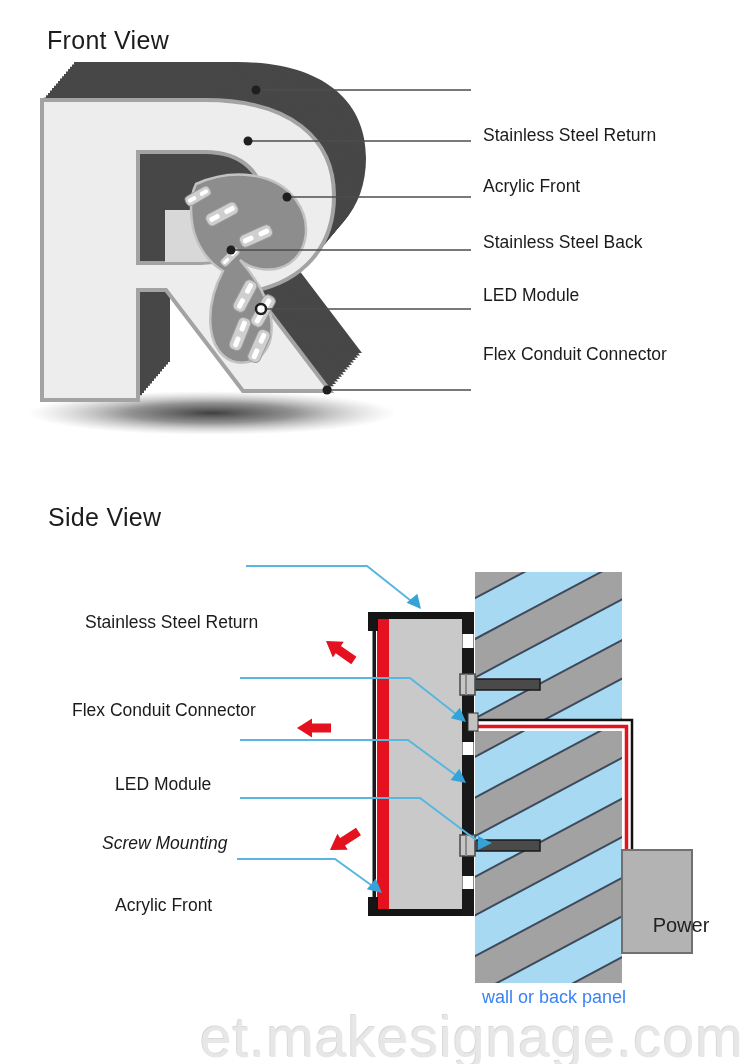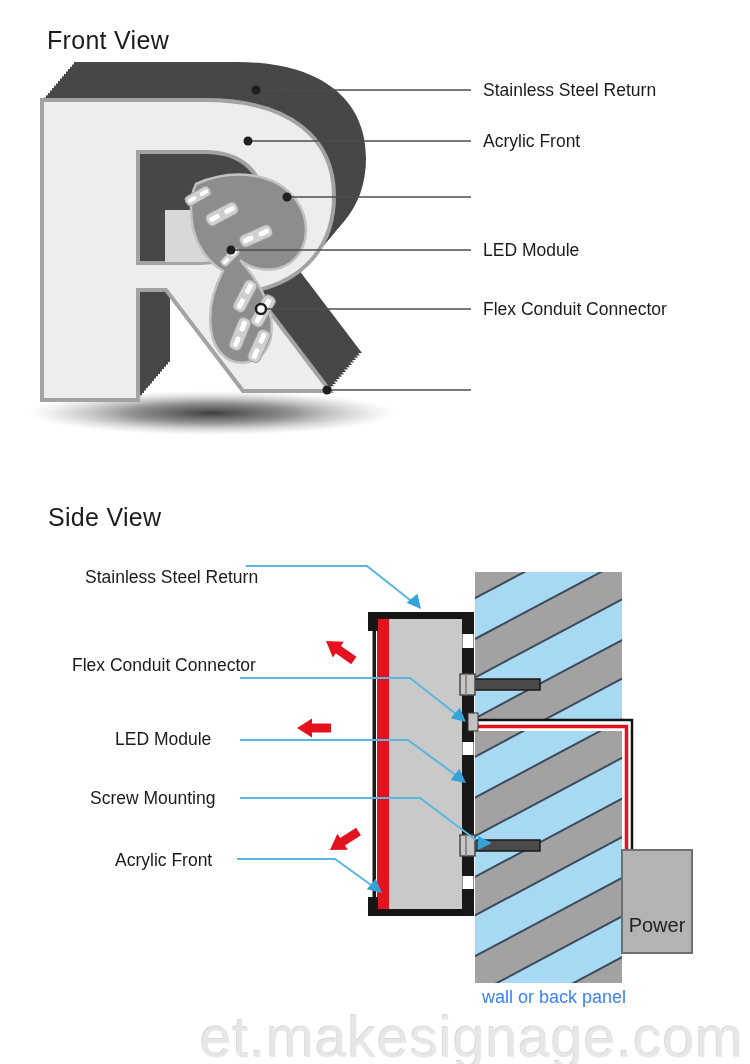"Stainless Steel Return" .lbl { margin-top: none -> 45px }
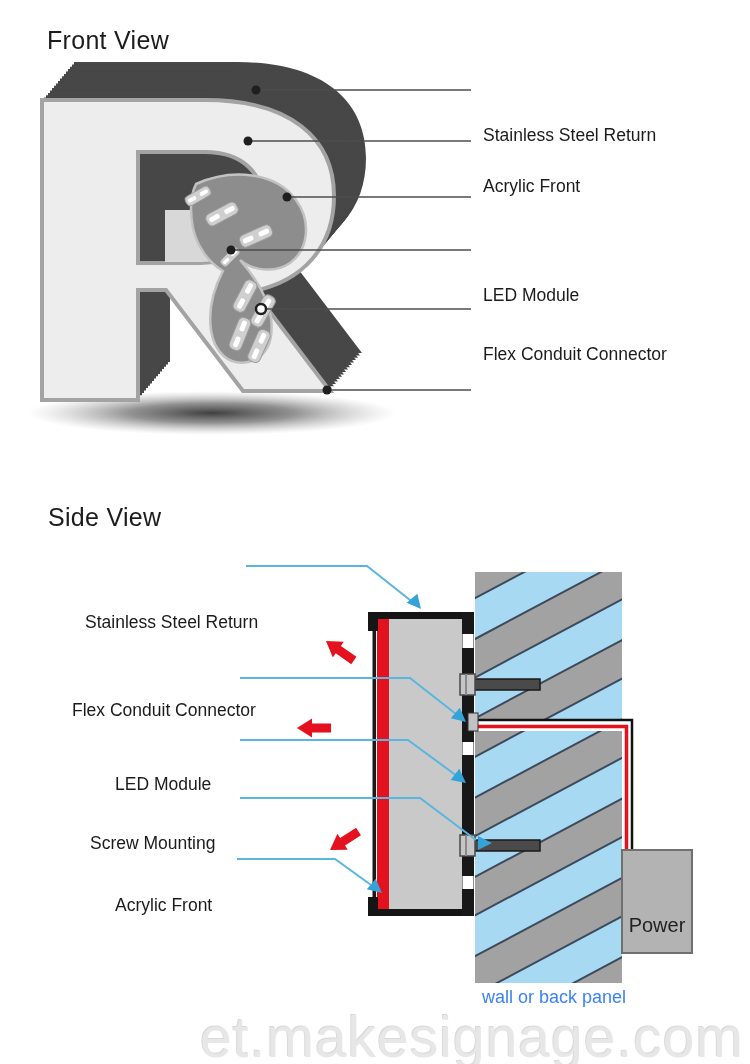"Stainless Steel Back" div.lbl { html: none -> <div>Stainless Steel Back</div> }
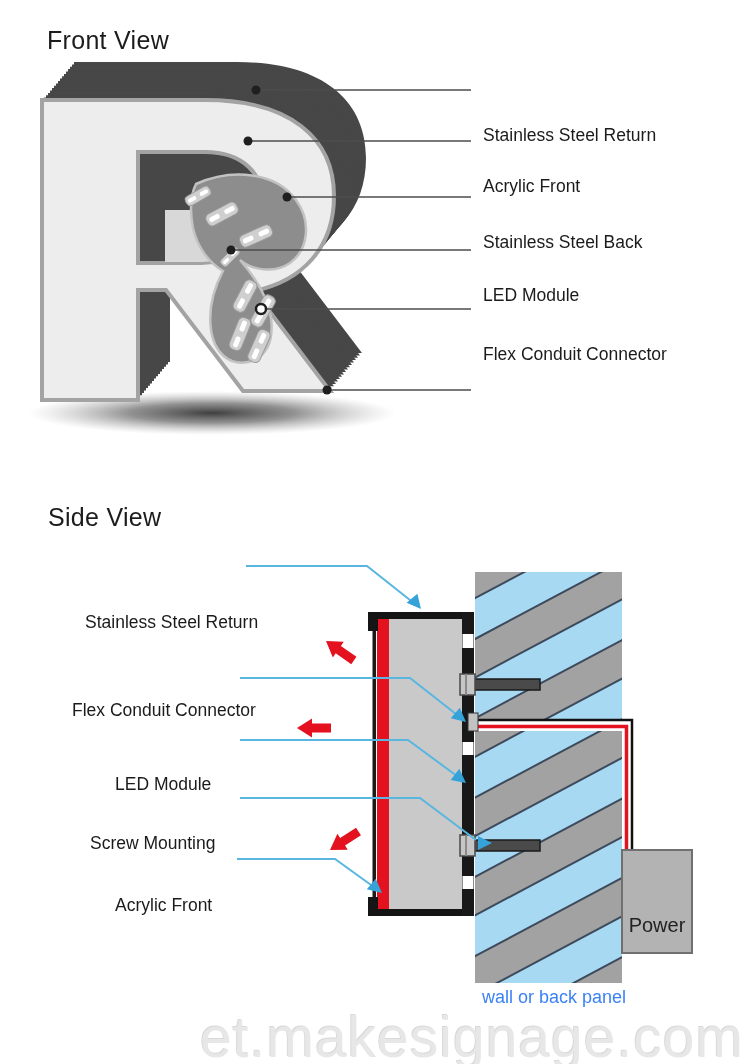"Screw Mounting" div.lbl { font-style: none -> italic; left: 90px -> 102px }
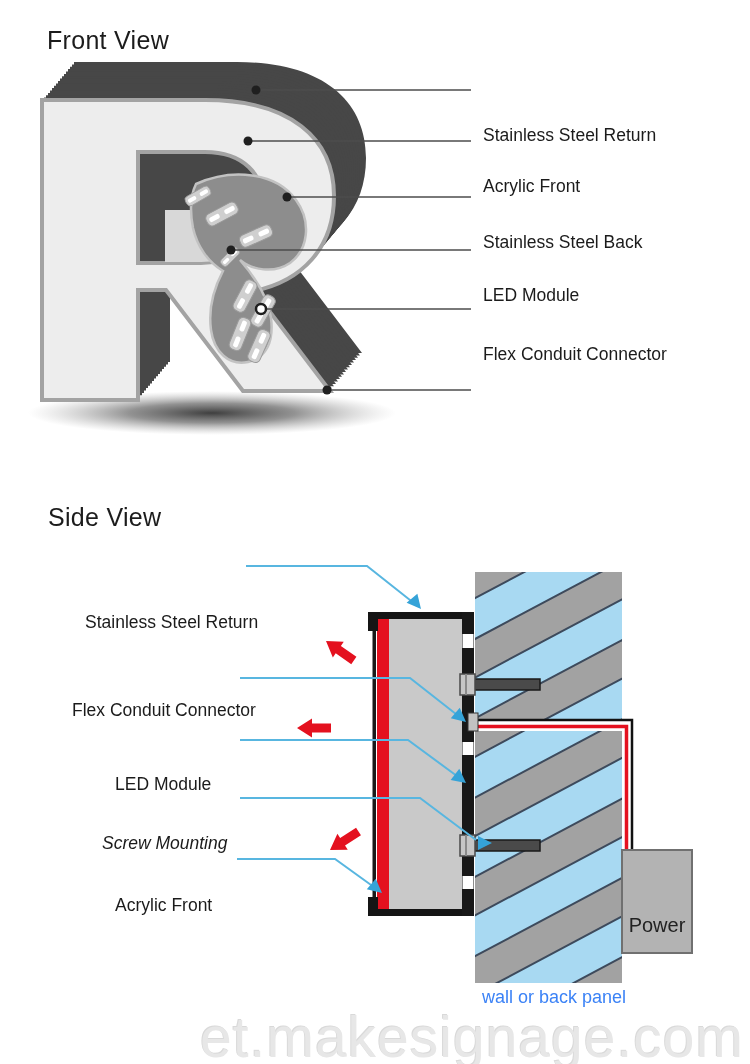"Power" .power-lbl { left: 622px -> 646px }
